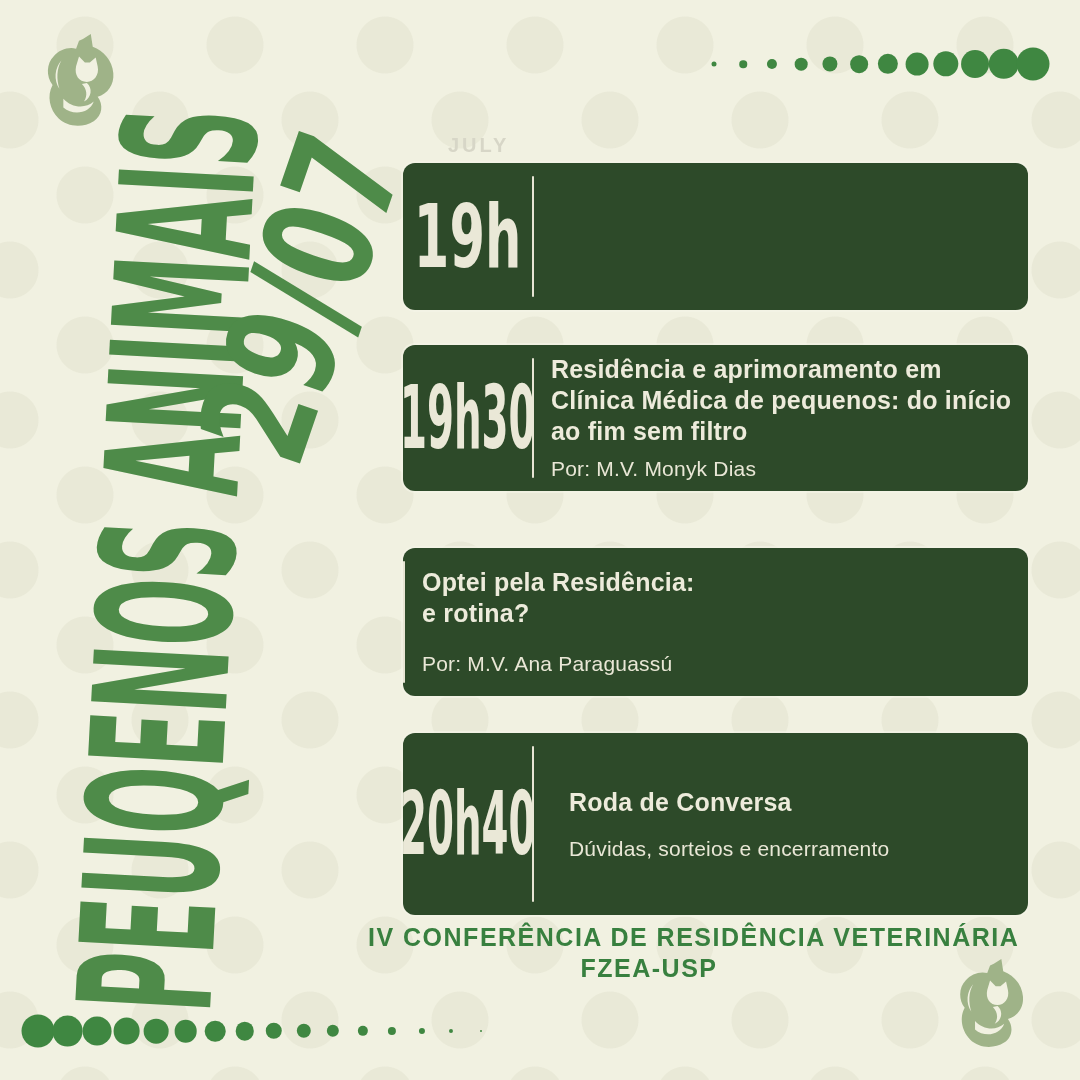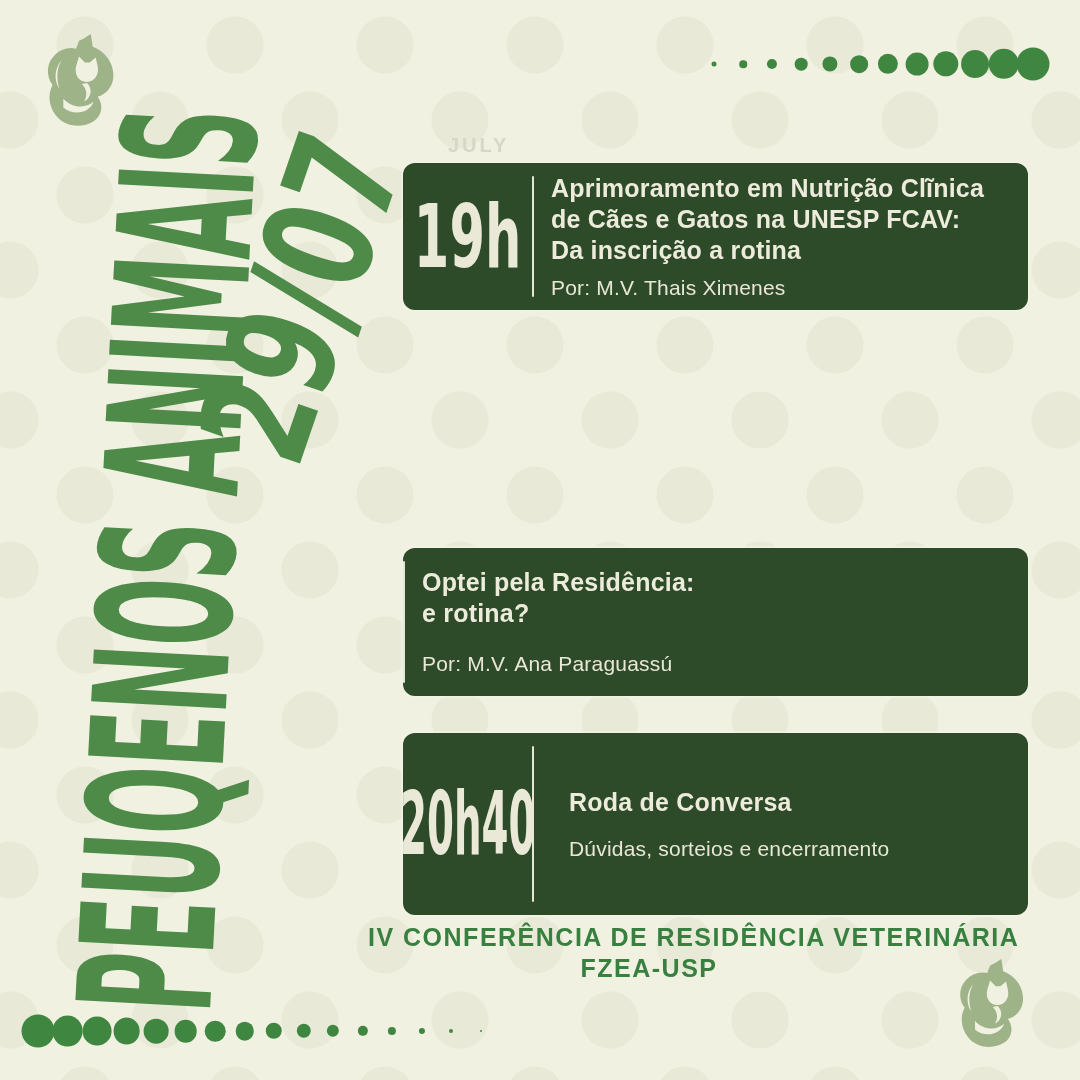"Aprimoramento em Nutrição Clĩnica" div.card-body { html: <div> <div> <div>Aprimoramento em Nutrição Clĩnica</div> <div>de Cães e Gatos na UNESP FCAV:</div> <div>Da inscrição a rotina</div> </div> <div>Por: M.V. Thais Ximenes</div> </div> -> none }
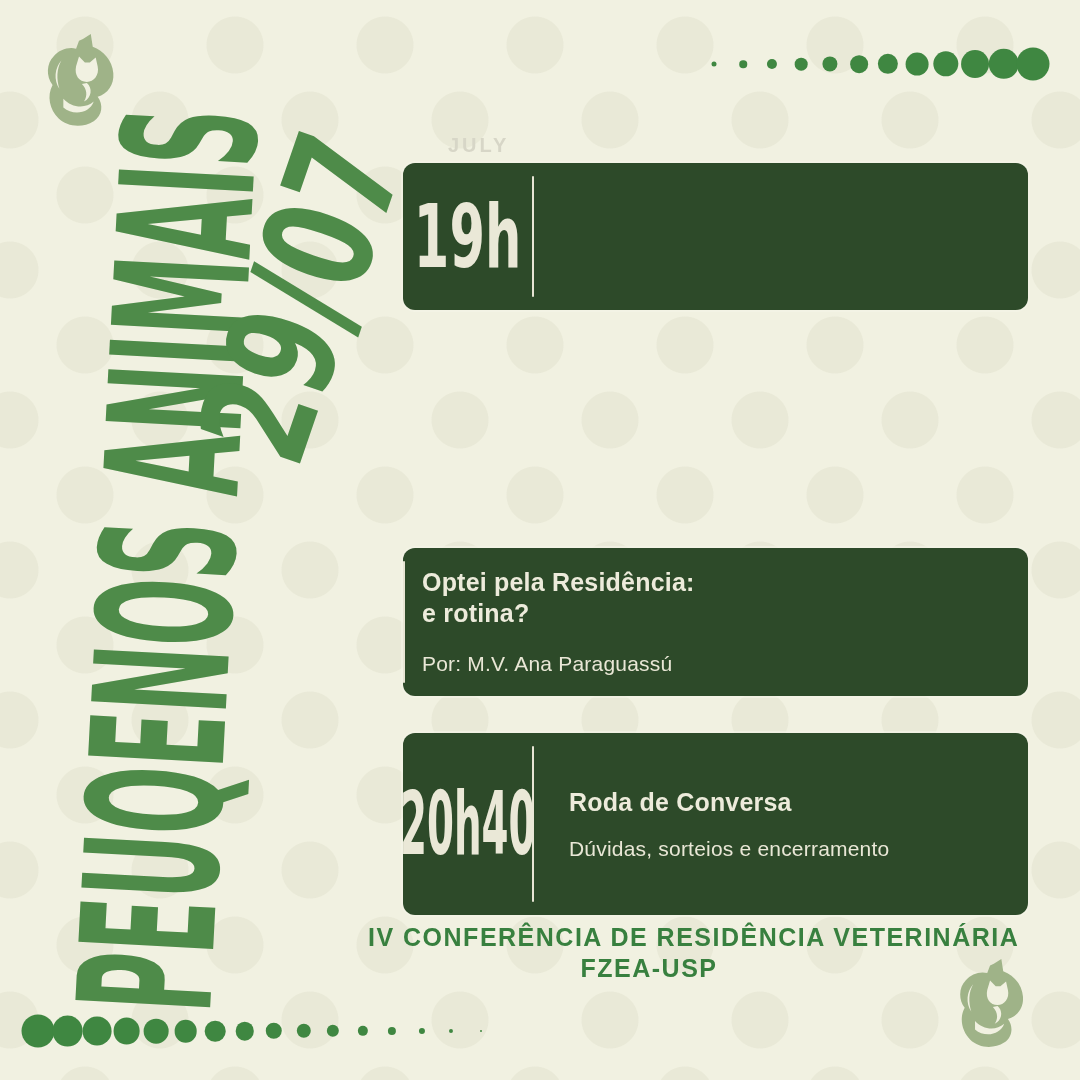"19h30" div.card { html: none -> <div> <div> <span>19h30</span> </div> <div></div> <div> <div> <div>Residência e aprimoramento em</div> <div>Clínica Médica de pequenos: do início</div> <div>ao fim sem filtro</div> </div> <div>Por: M.V. Monyk Dias</div> </div> </div> }
